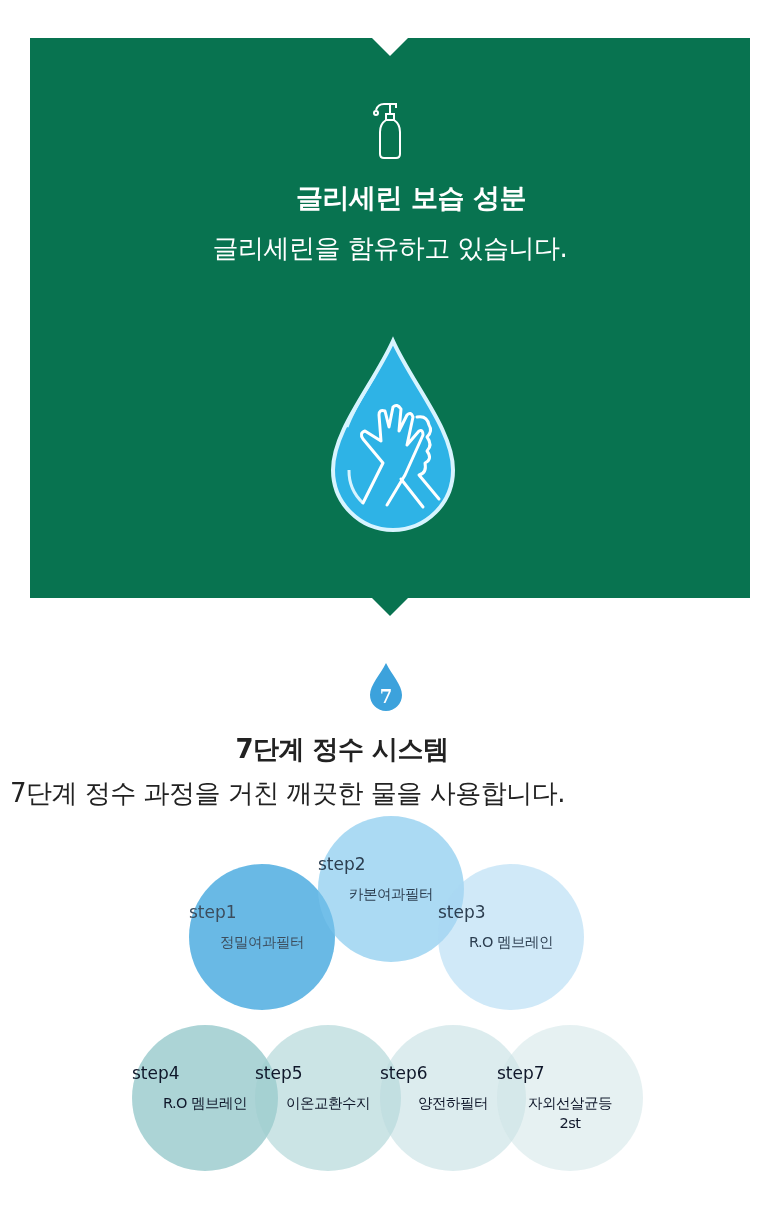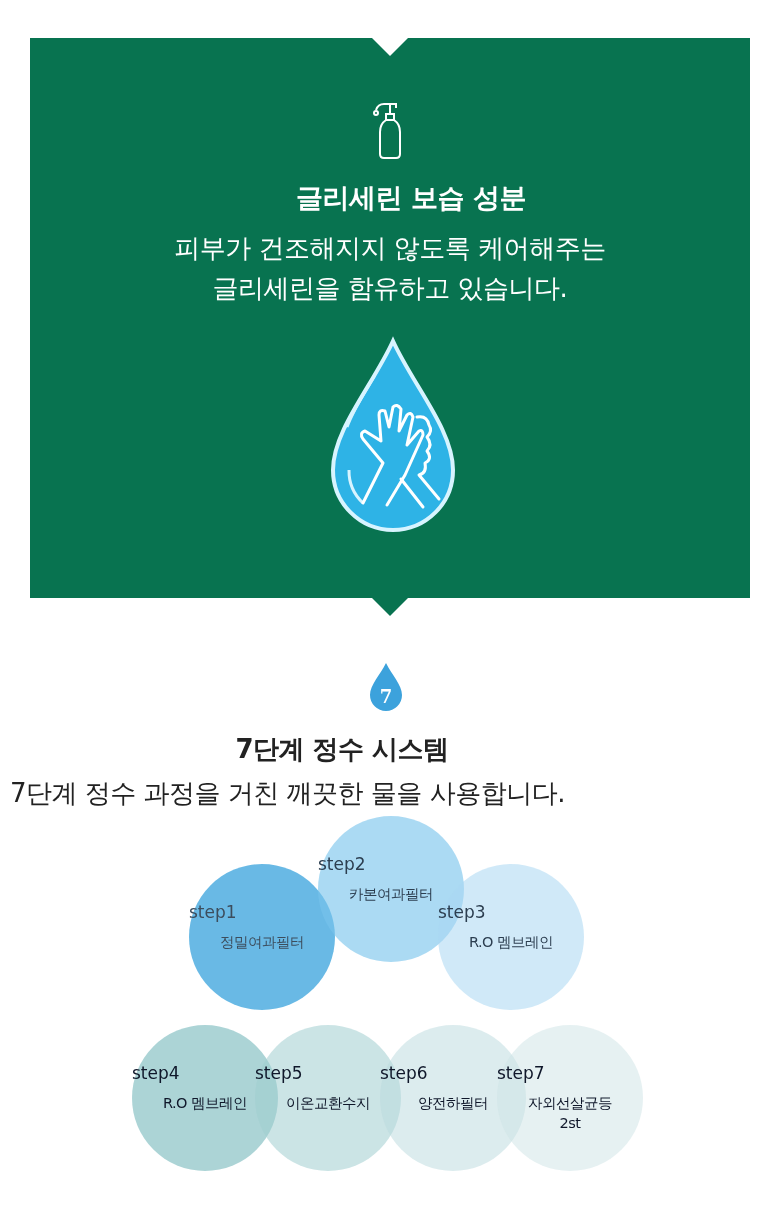"피부가 건조해지지 않도록 케어해주는" div { html: <div>피부가 건조해지지 않도록 케어해주는</div> -> none }
